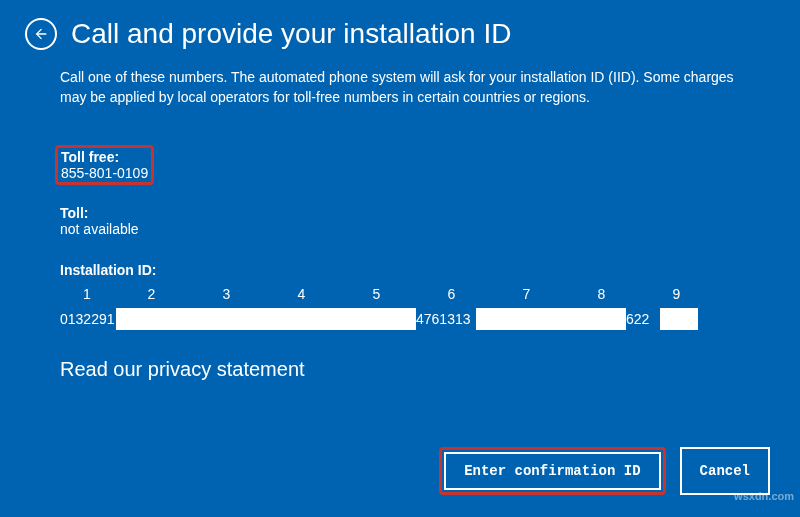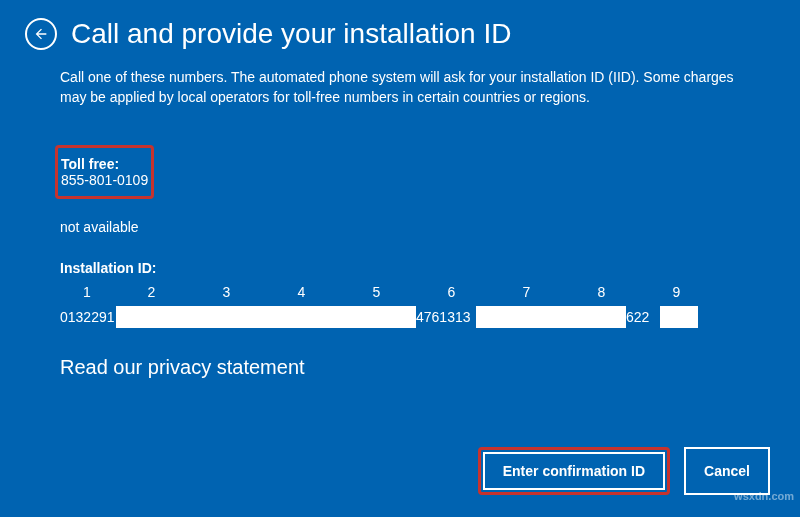"Toll free:" .highlight-red { padding: 8px 3px -> 1px 3px }
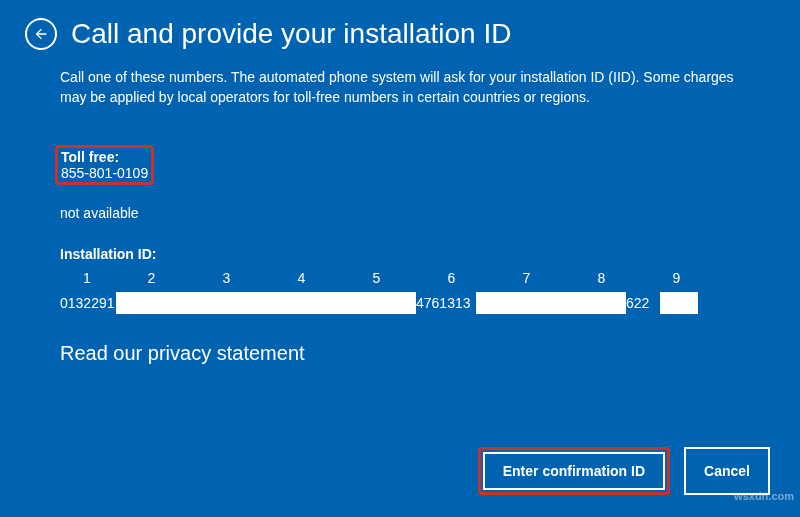"Toll:" div.label-bold { html: none -> <div>Toll:</div> }
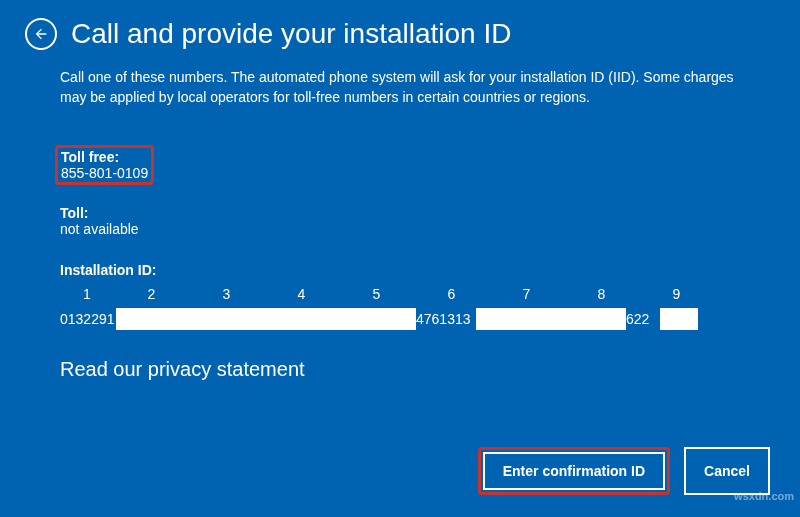"Enter confirmation ID" .btn { font-family: Liberation Sans, sans-serif -> Liberation Mono, monospace }
